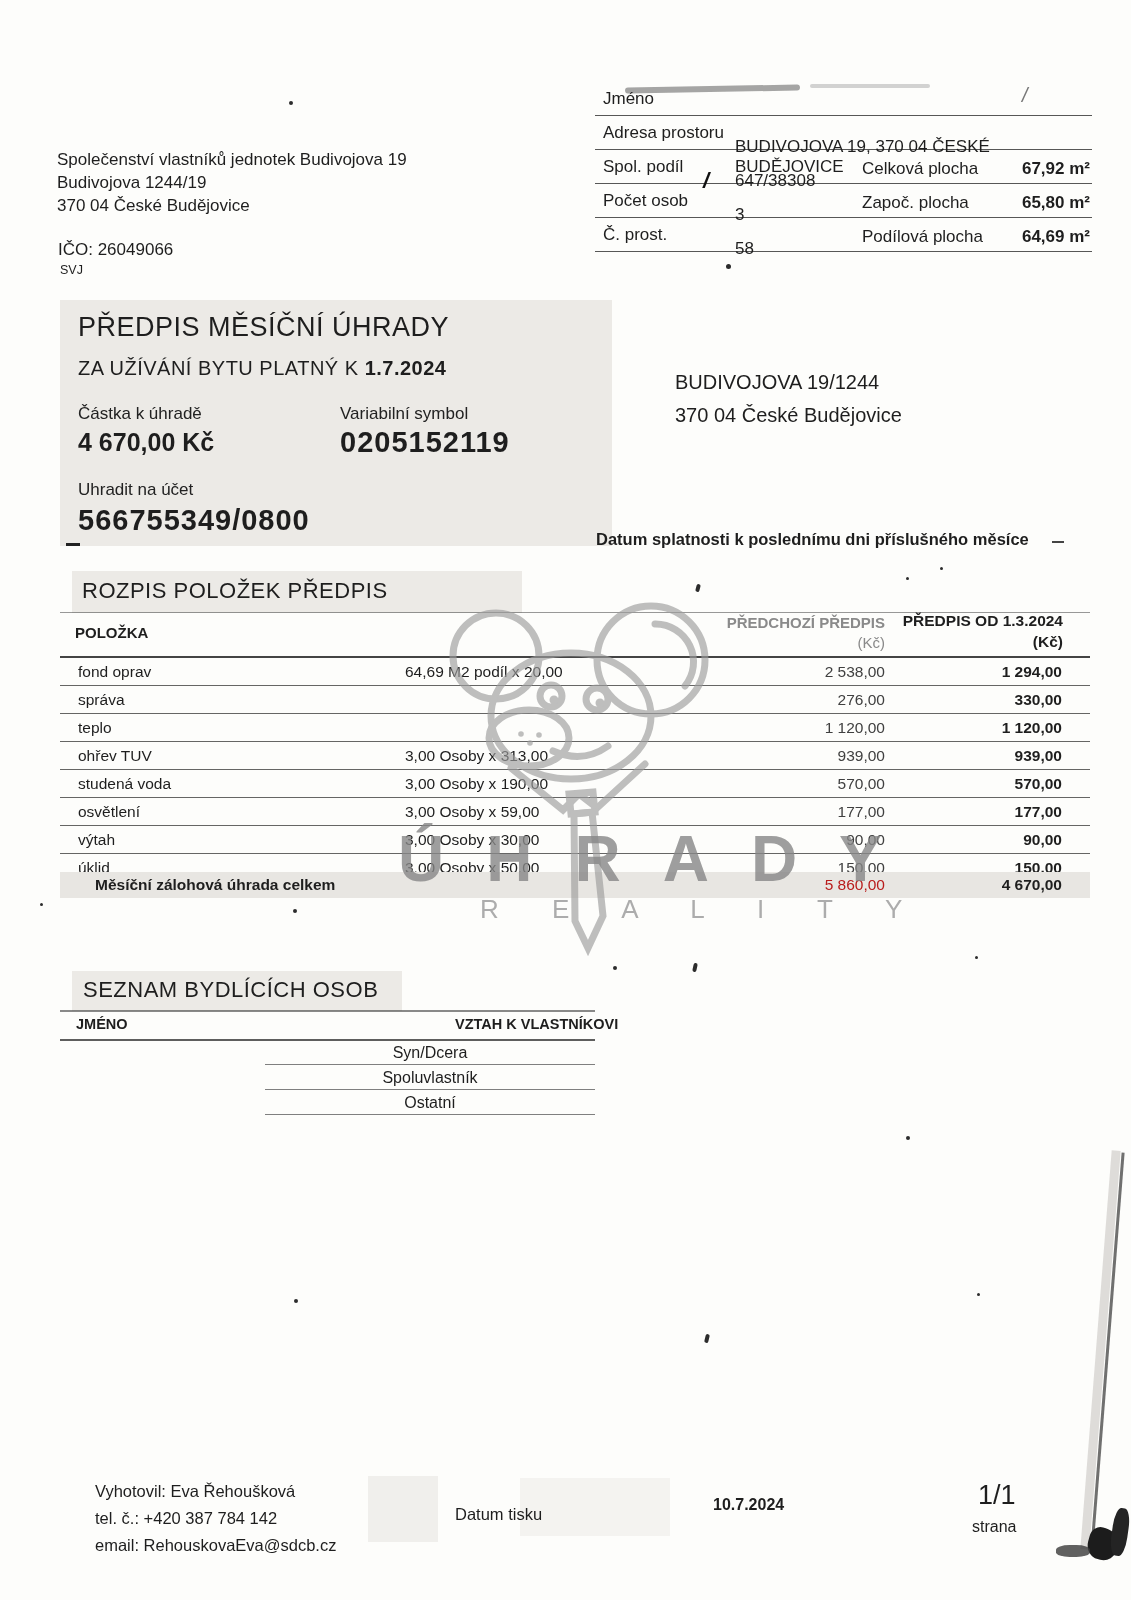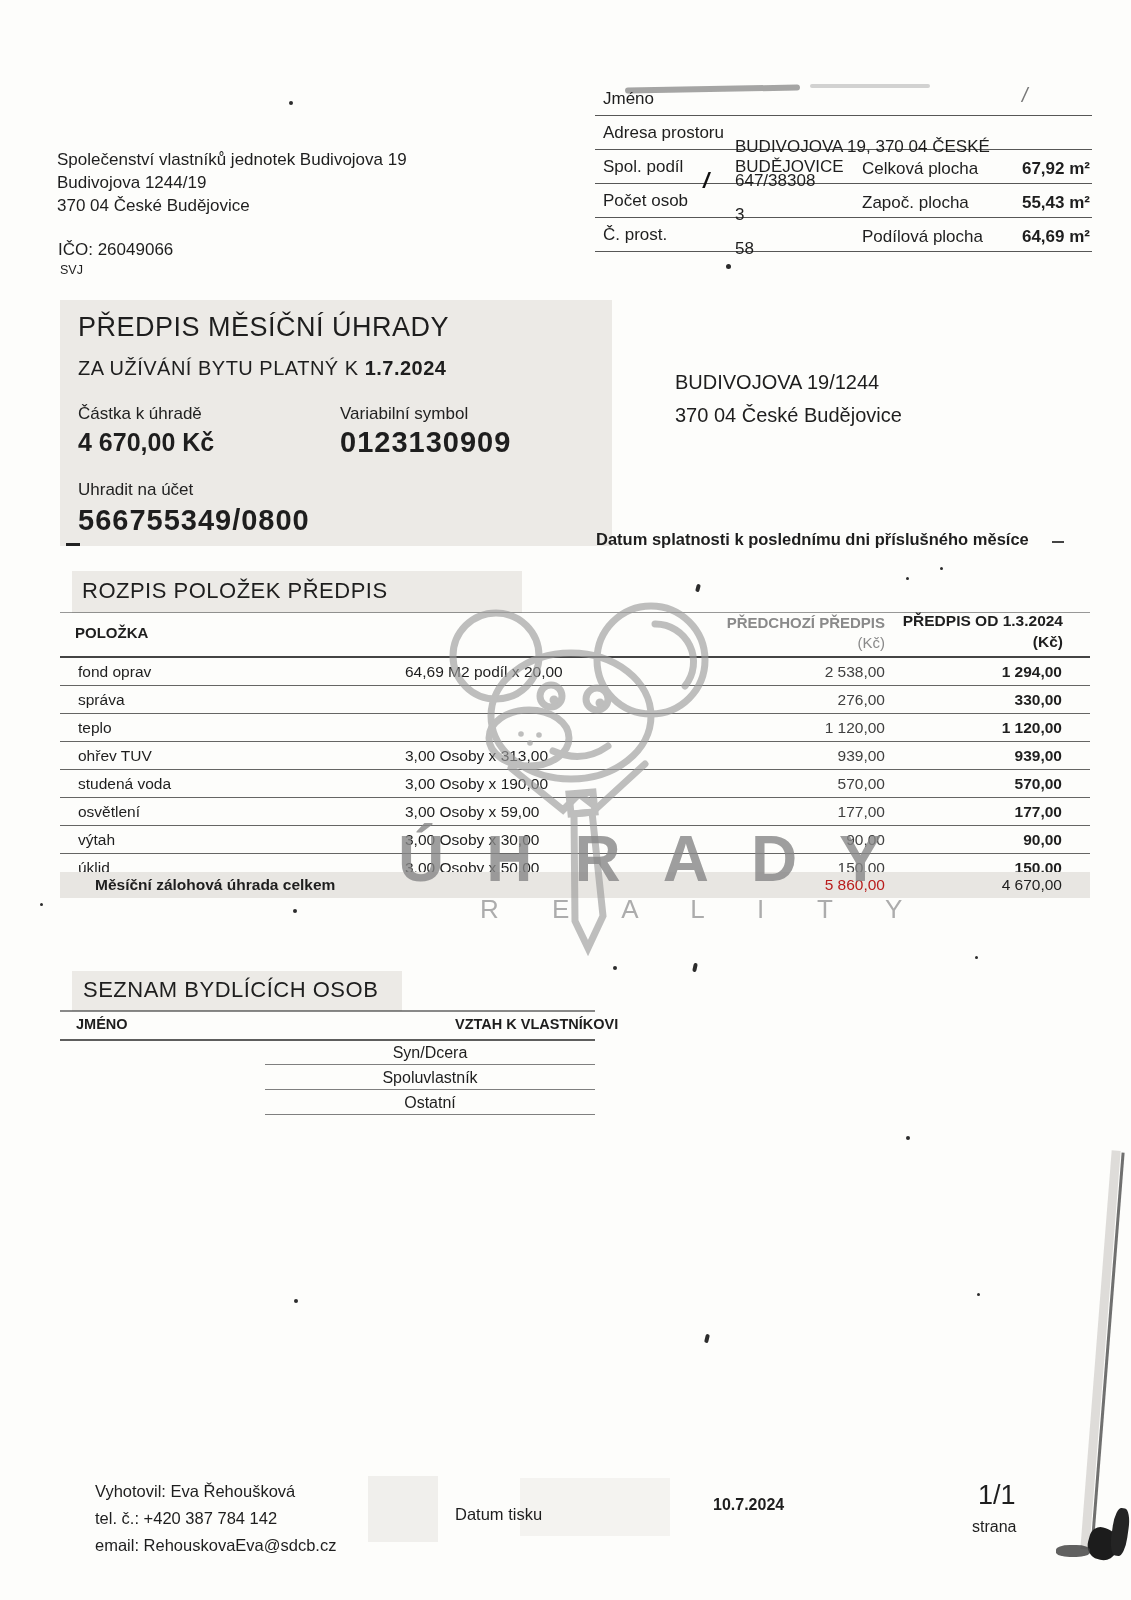"55,43 m²" span.val2 { text: 55,43 -> 65,80 }
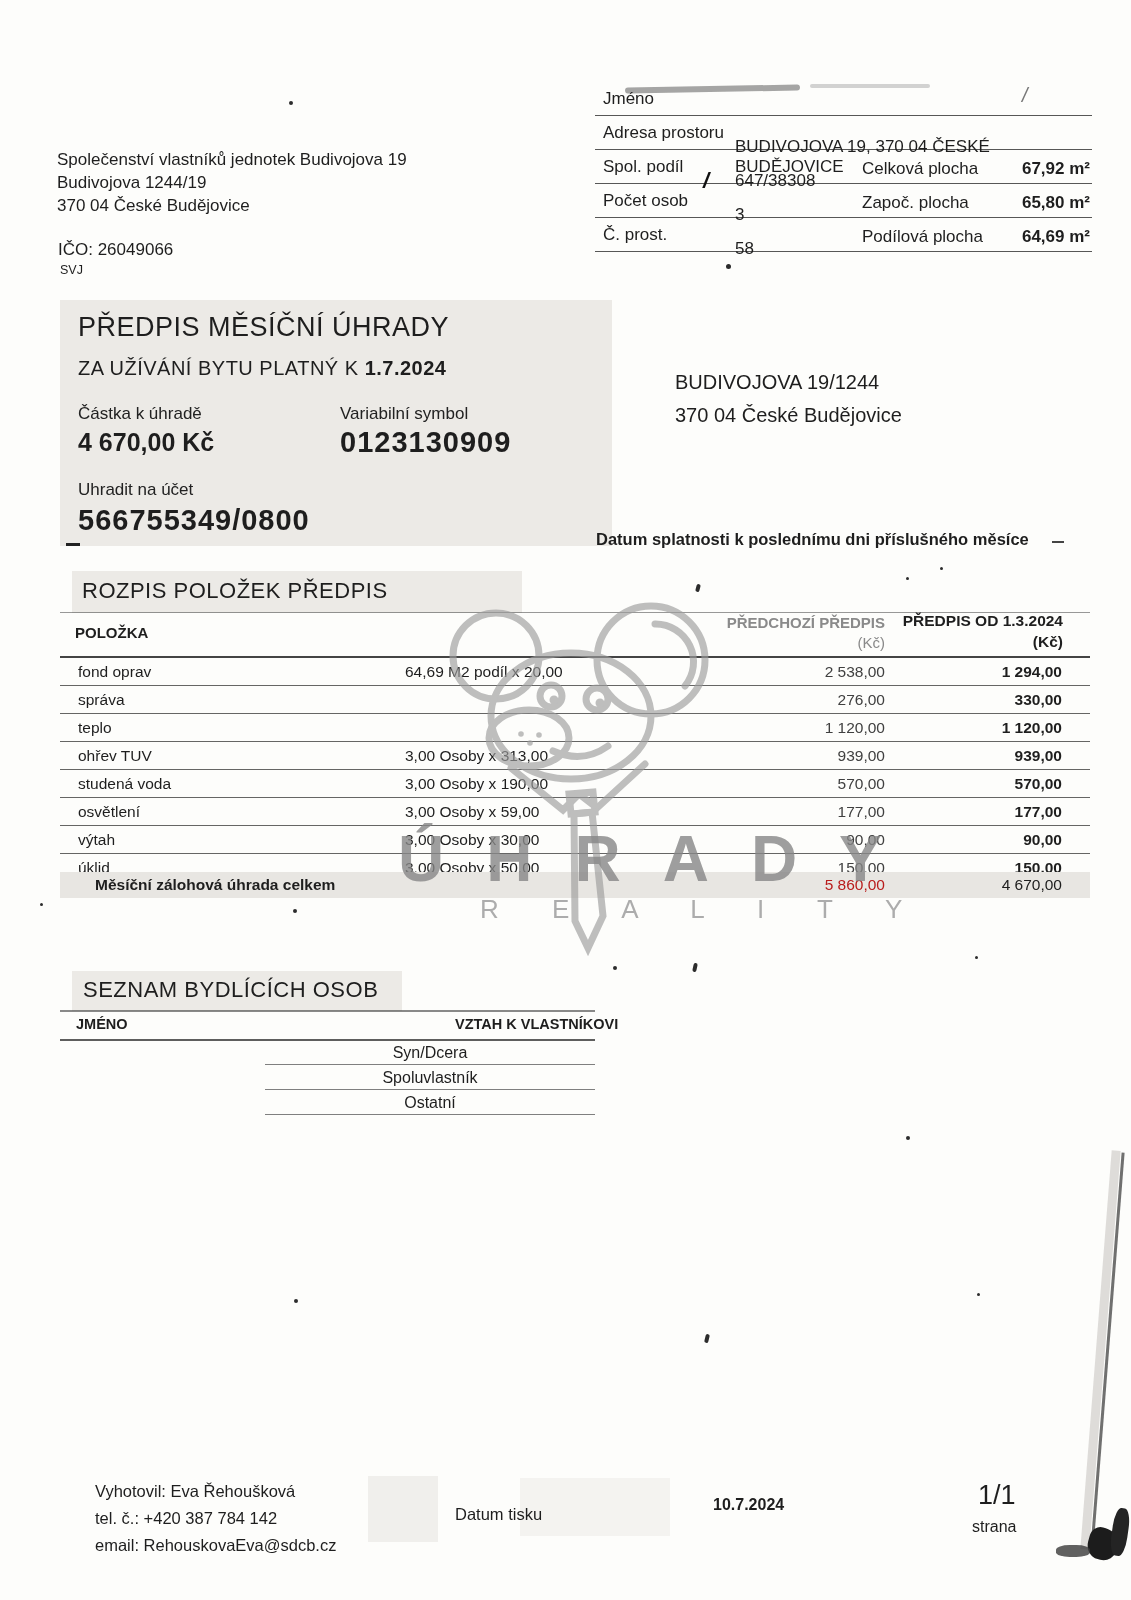"0123130909" div.abs { text: 0123130909 -> 0205152119 }
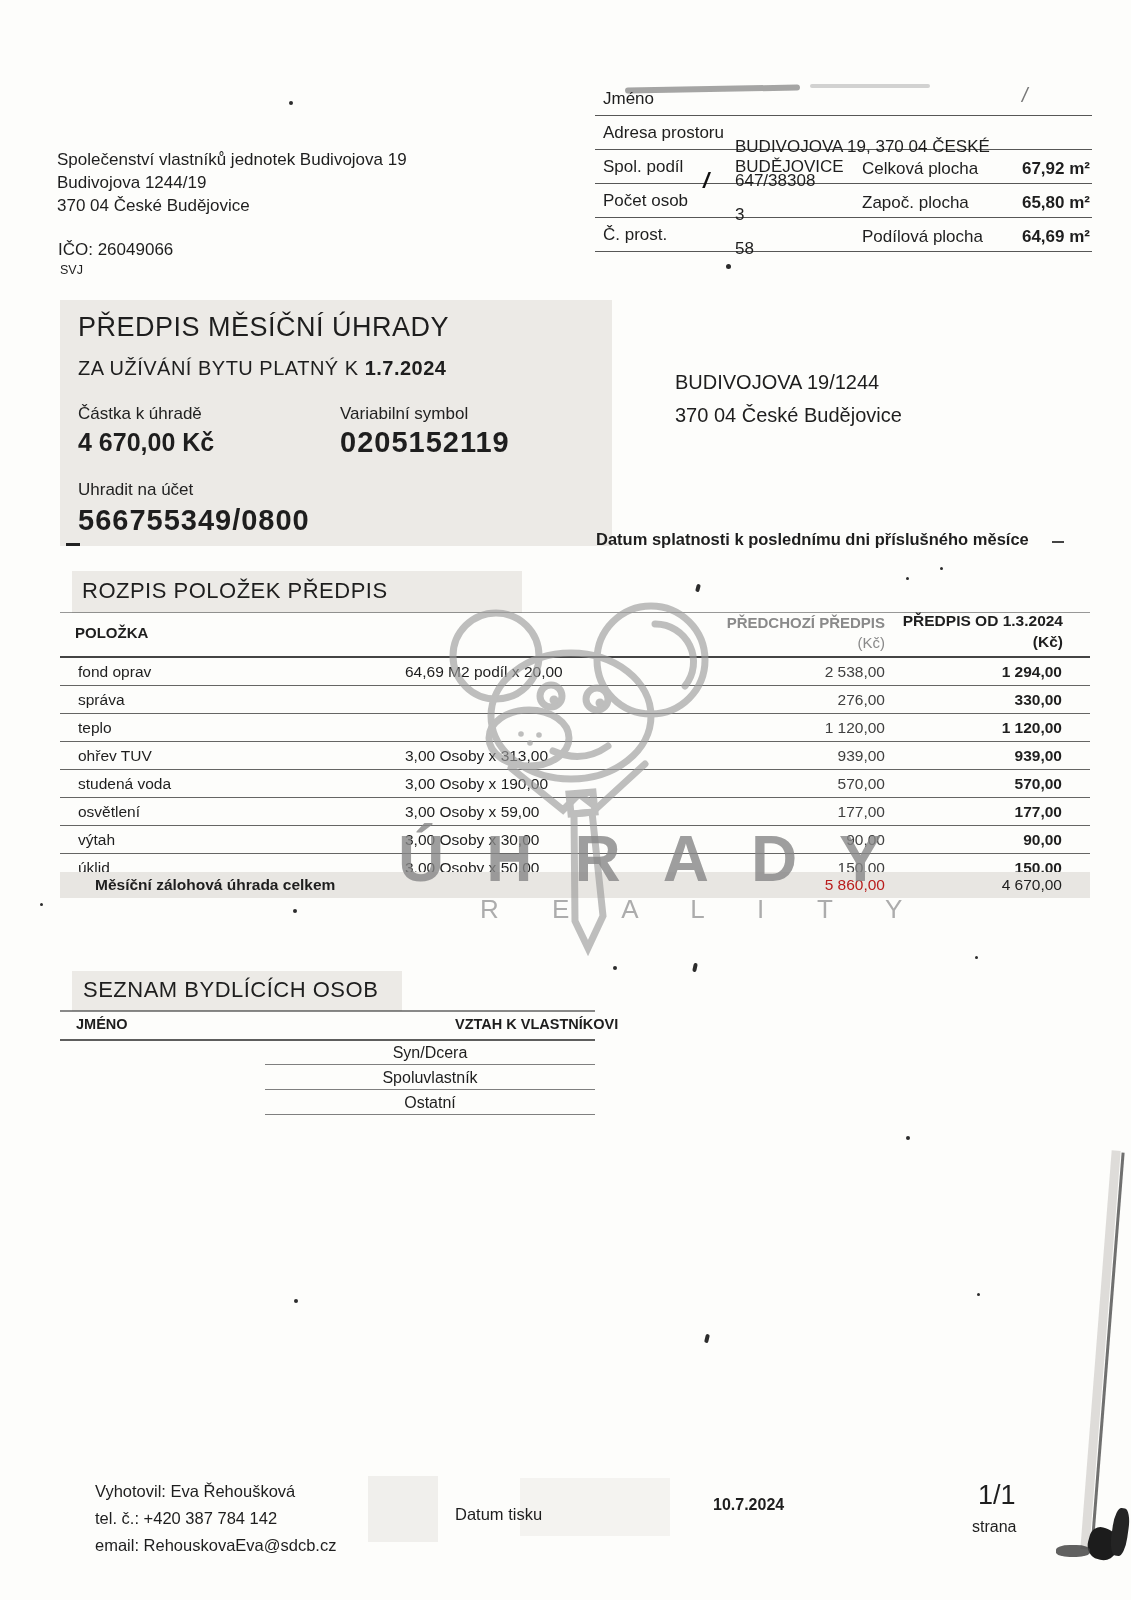"4 670,00" .total-new { font-weight: normal -> bold }
